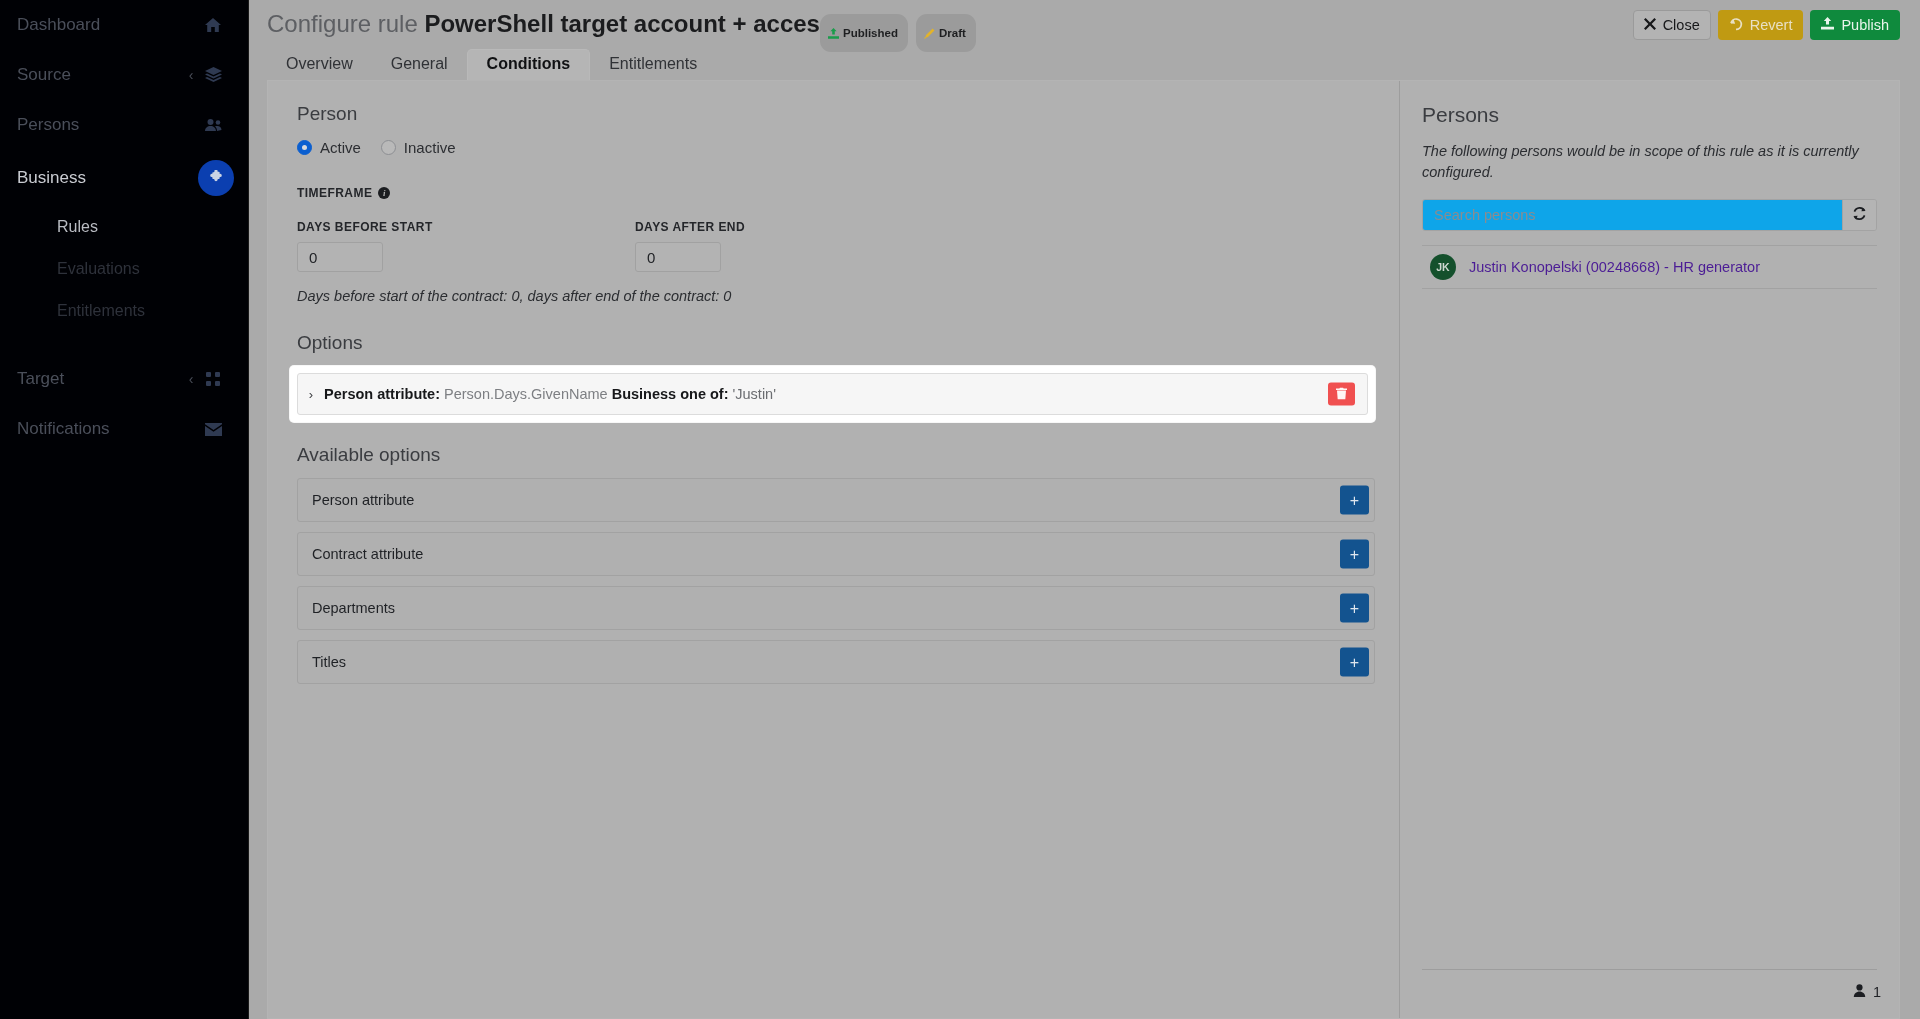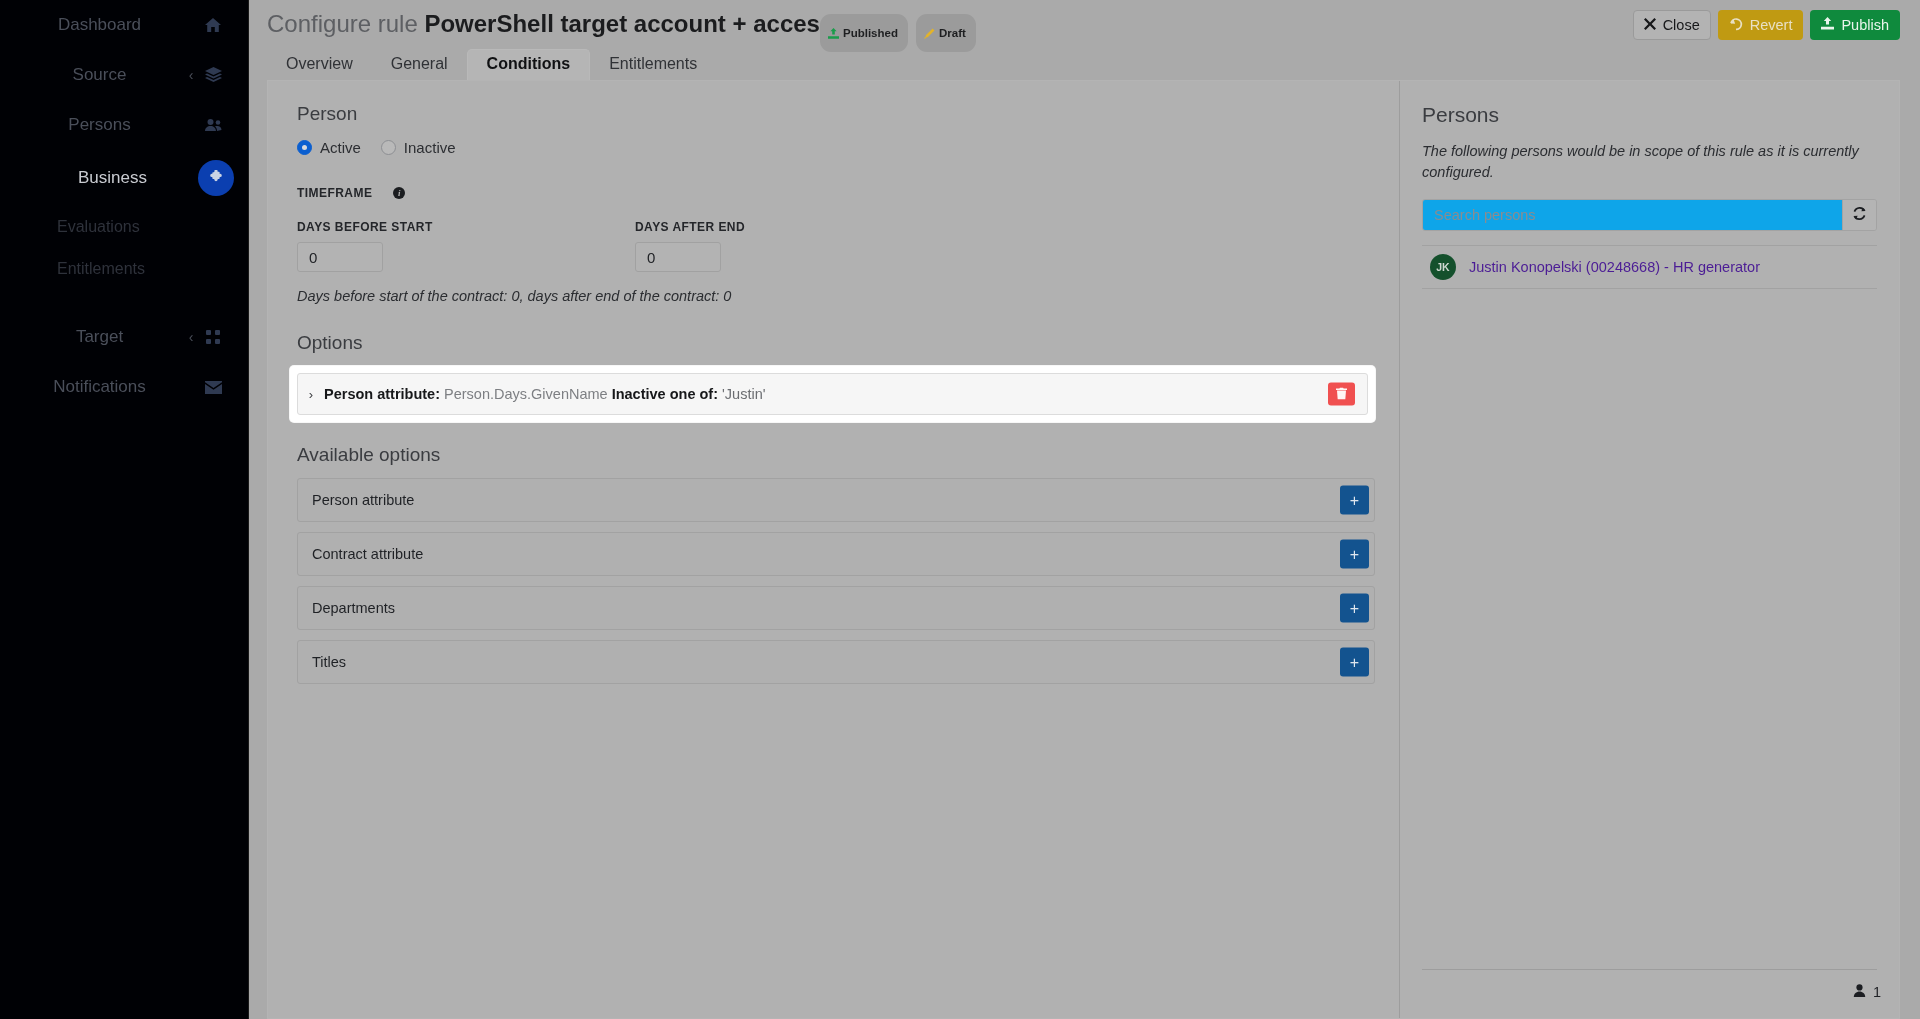"Dashboard" .nav-item .nav-label { text-align: center -> none }
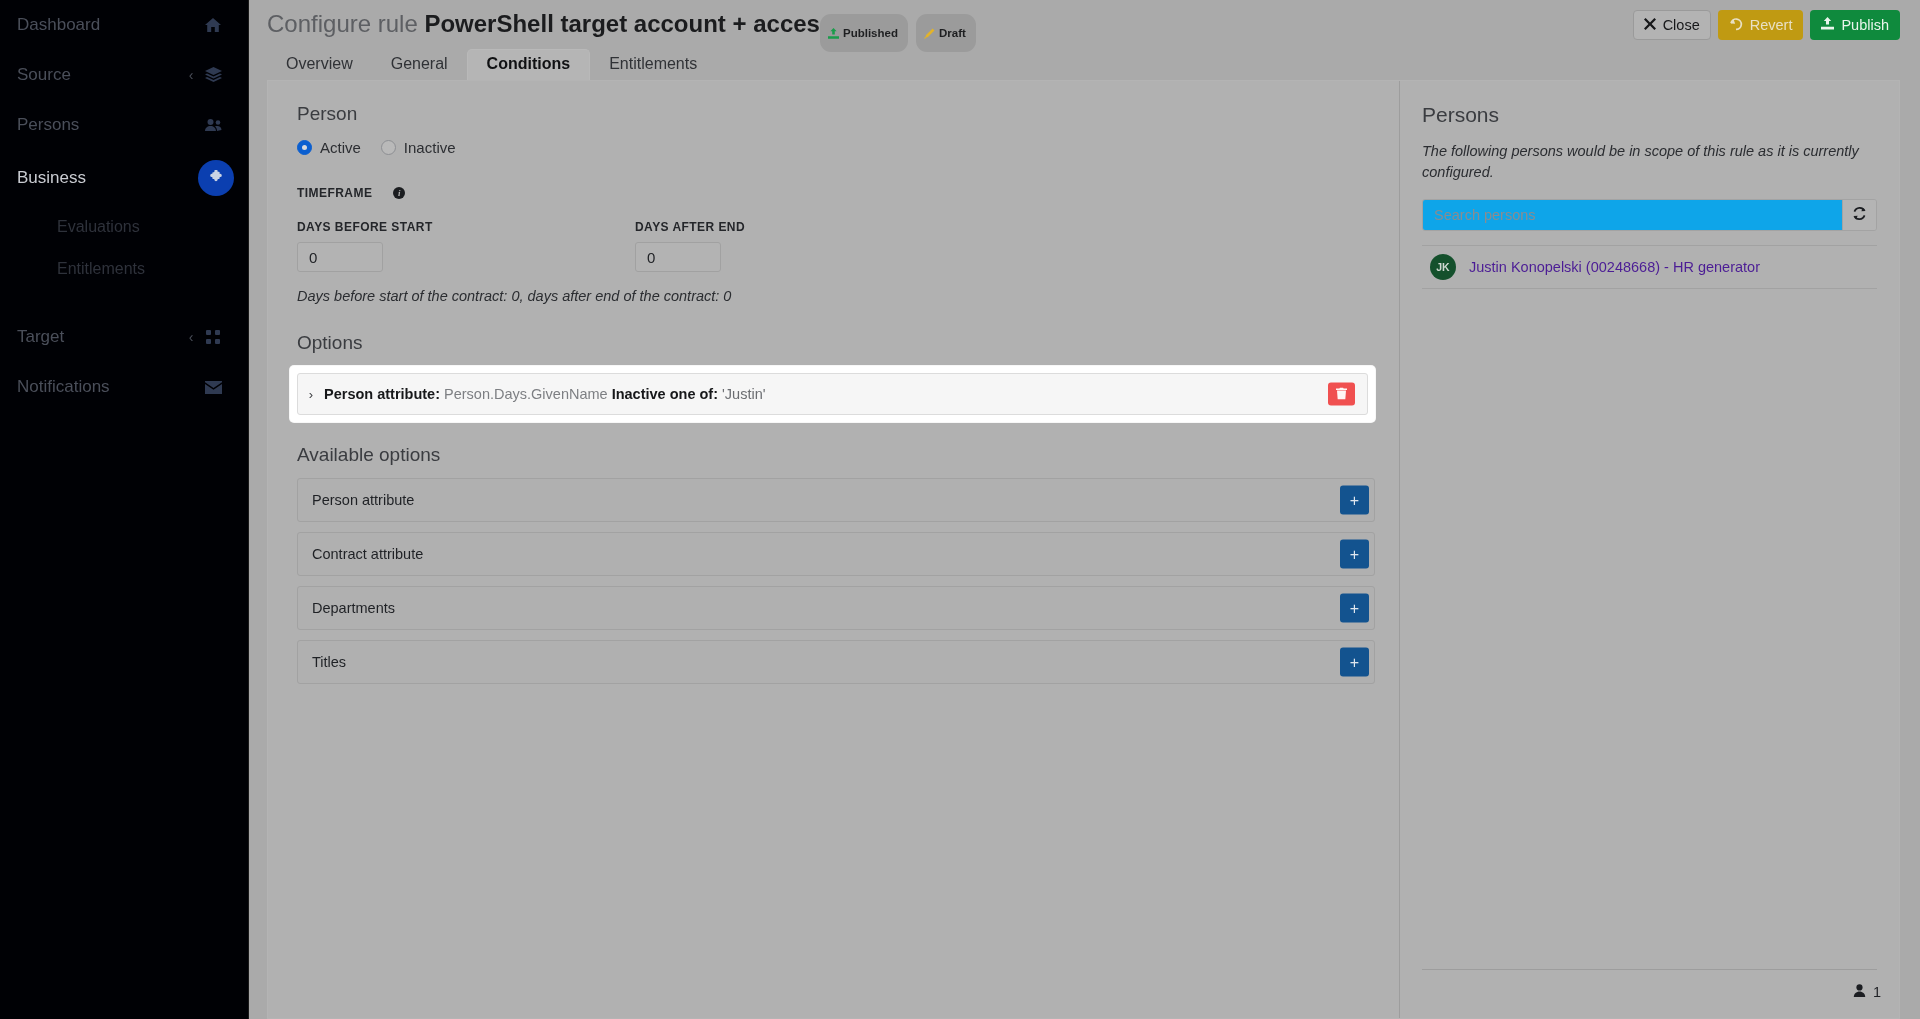"TIMEFRAME" .tf-head { gap: 21px -> 6px }
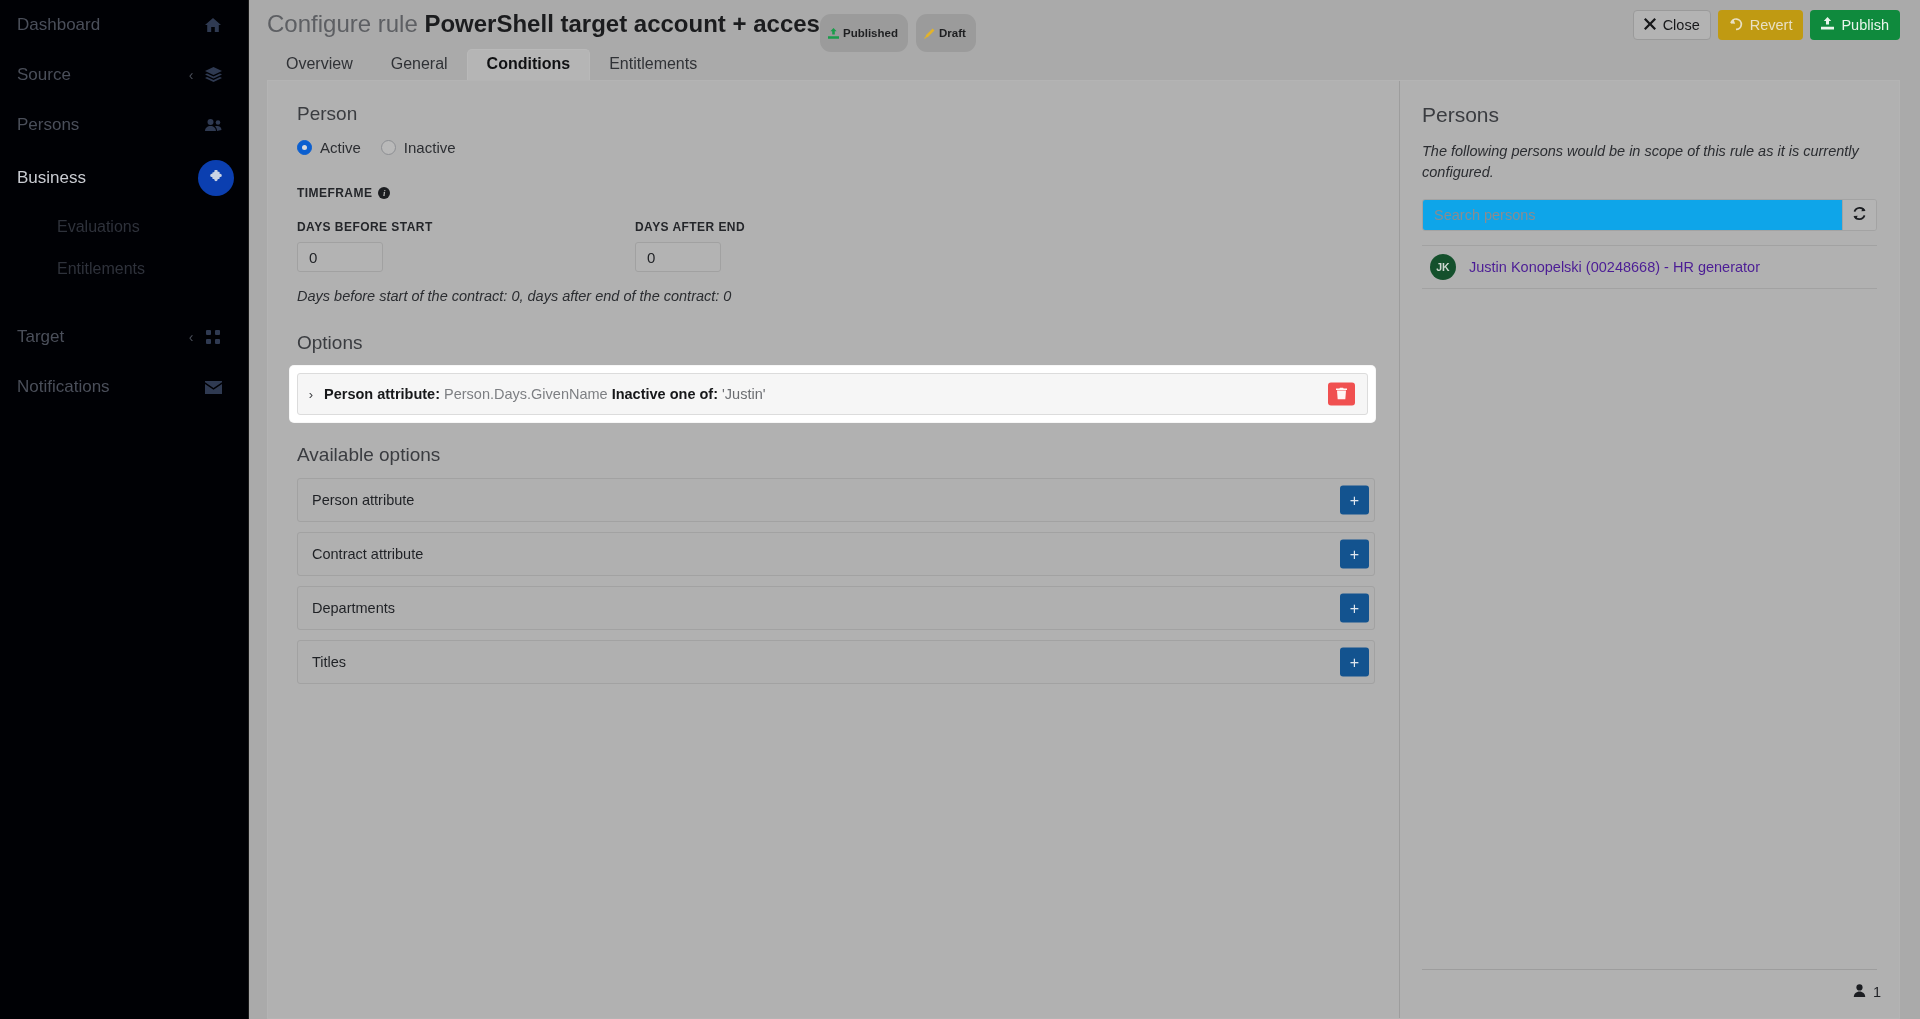"Rules" div.sub-item { html: none -> <div> <span>Rules</span> </div> }
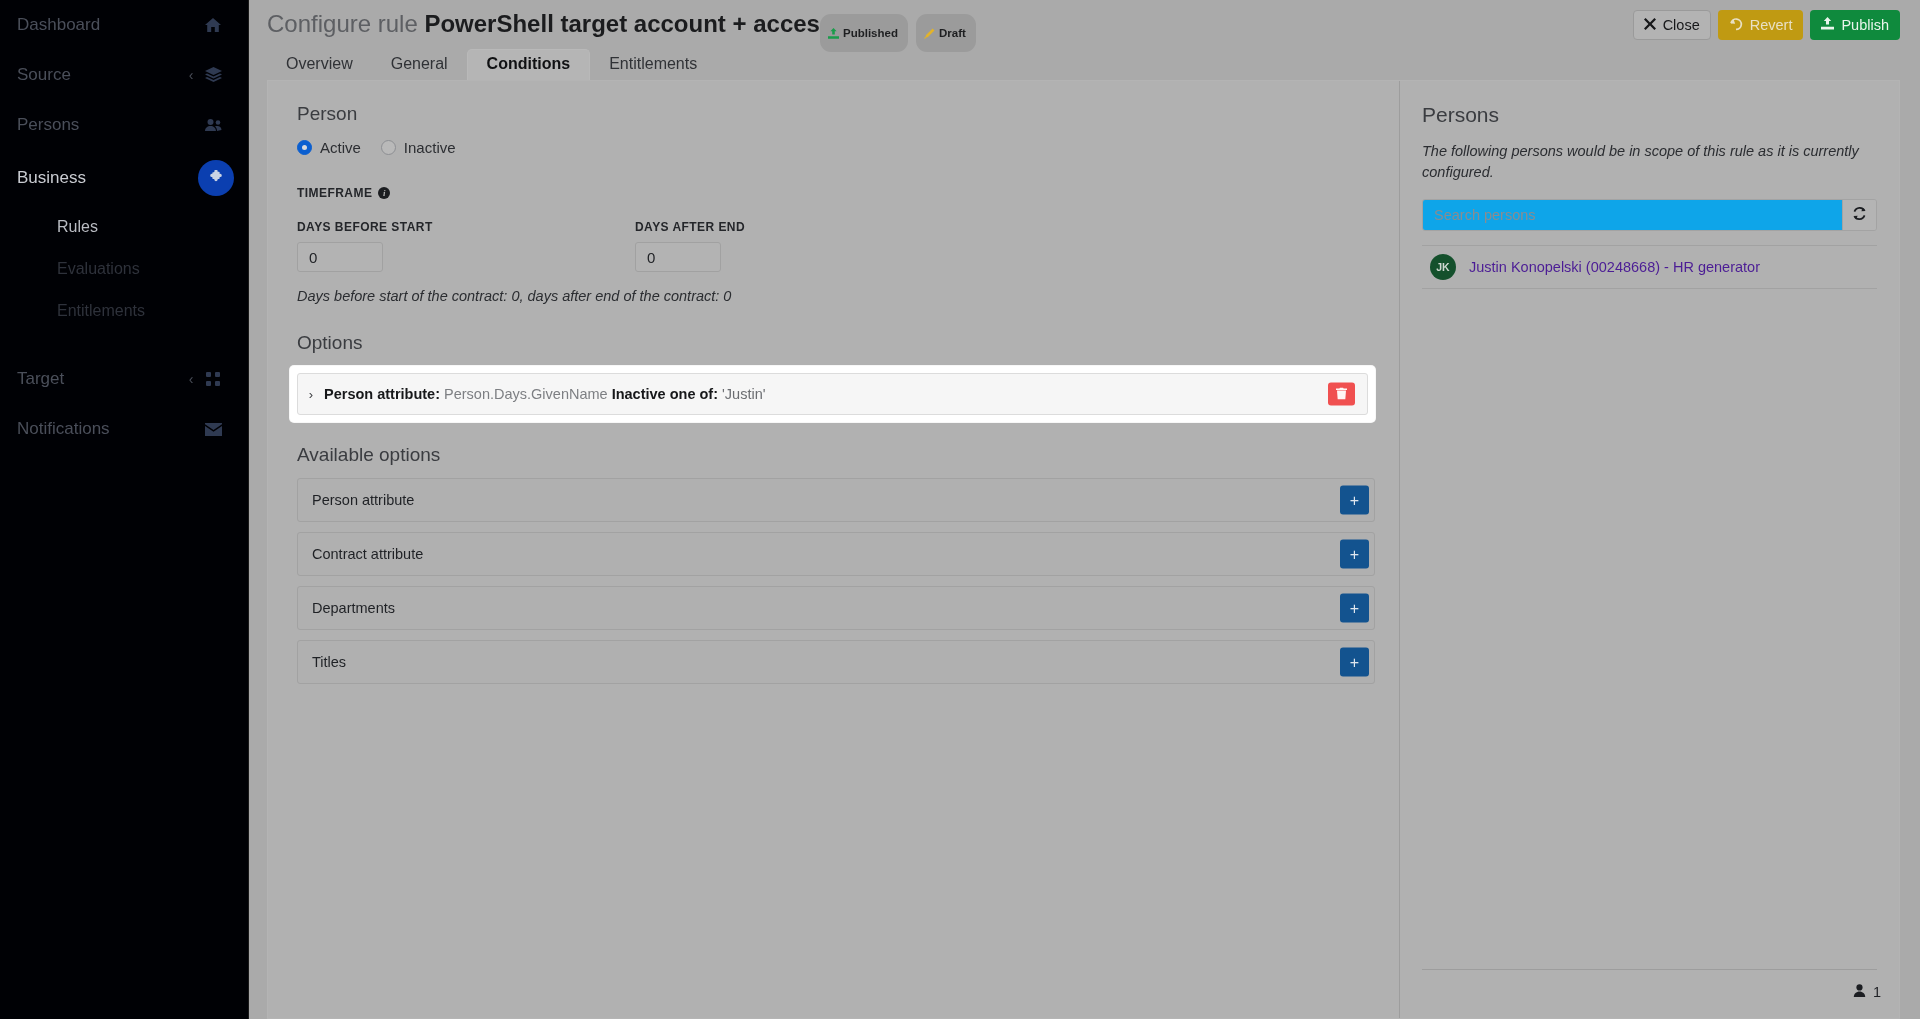"Inactive one of:" b { text: Inactive -> Business }
